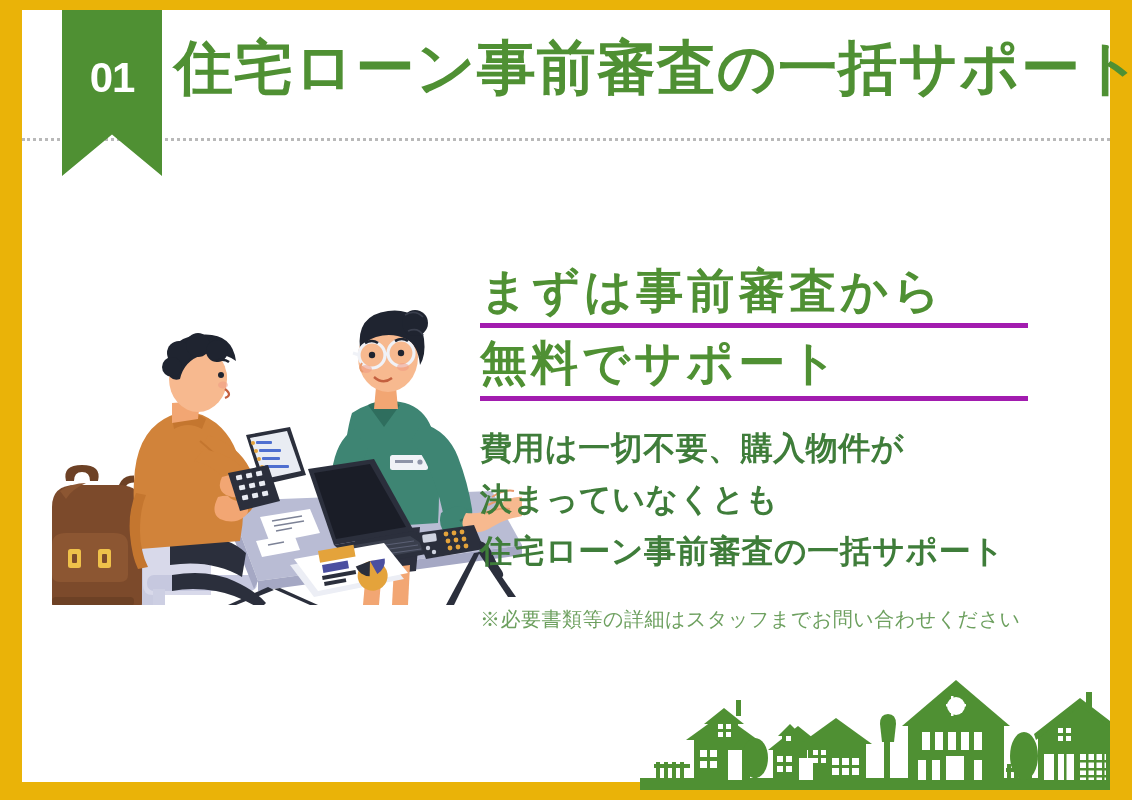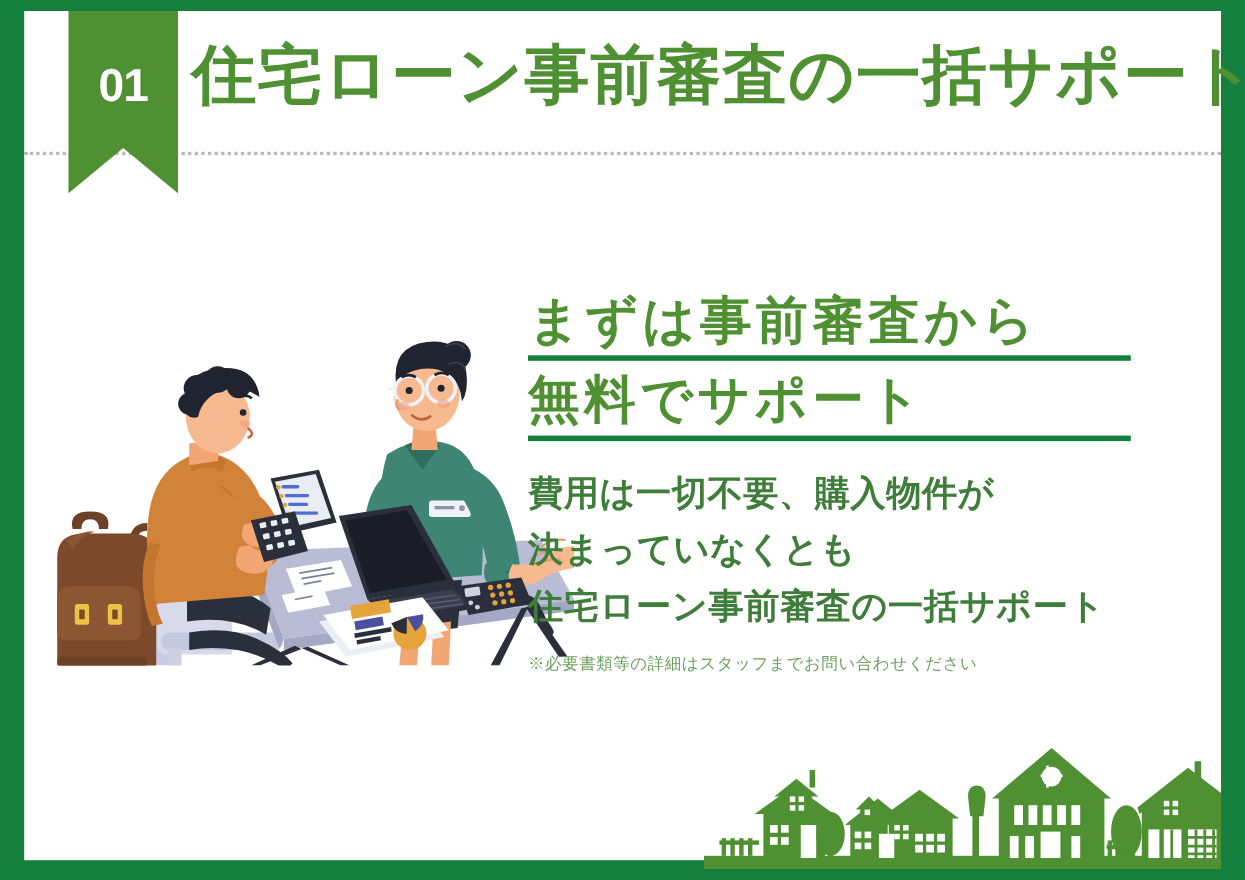"01" .slide { background: #15803d -> #eab308 }
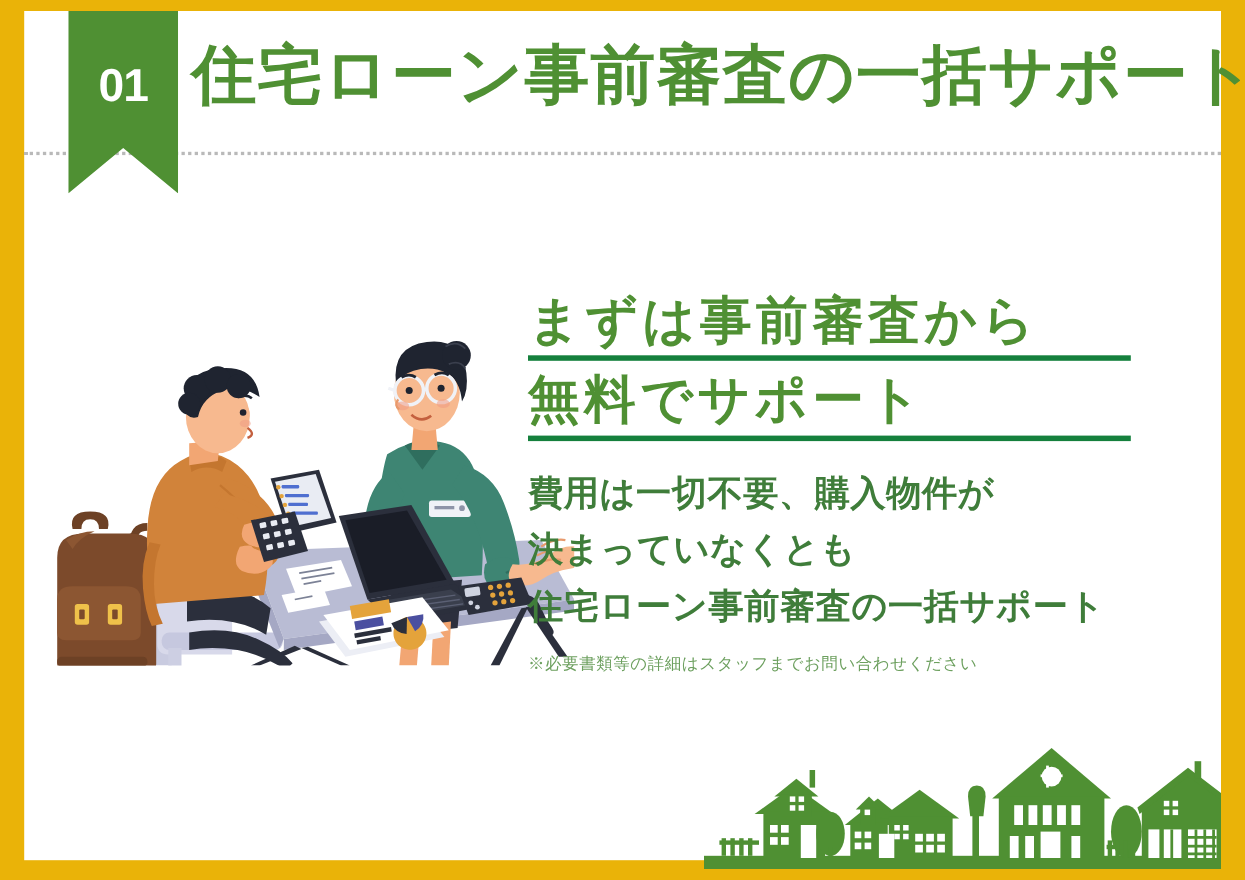"まずは事前審査から" .headline-line { border-bottom: 5px solid #15803d -> 5px solid #a21caf }
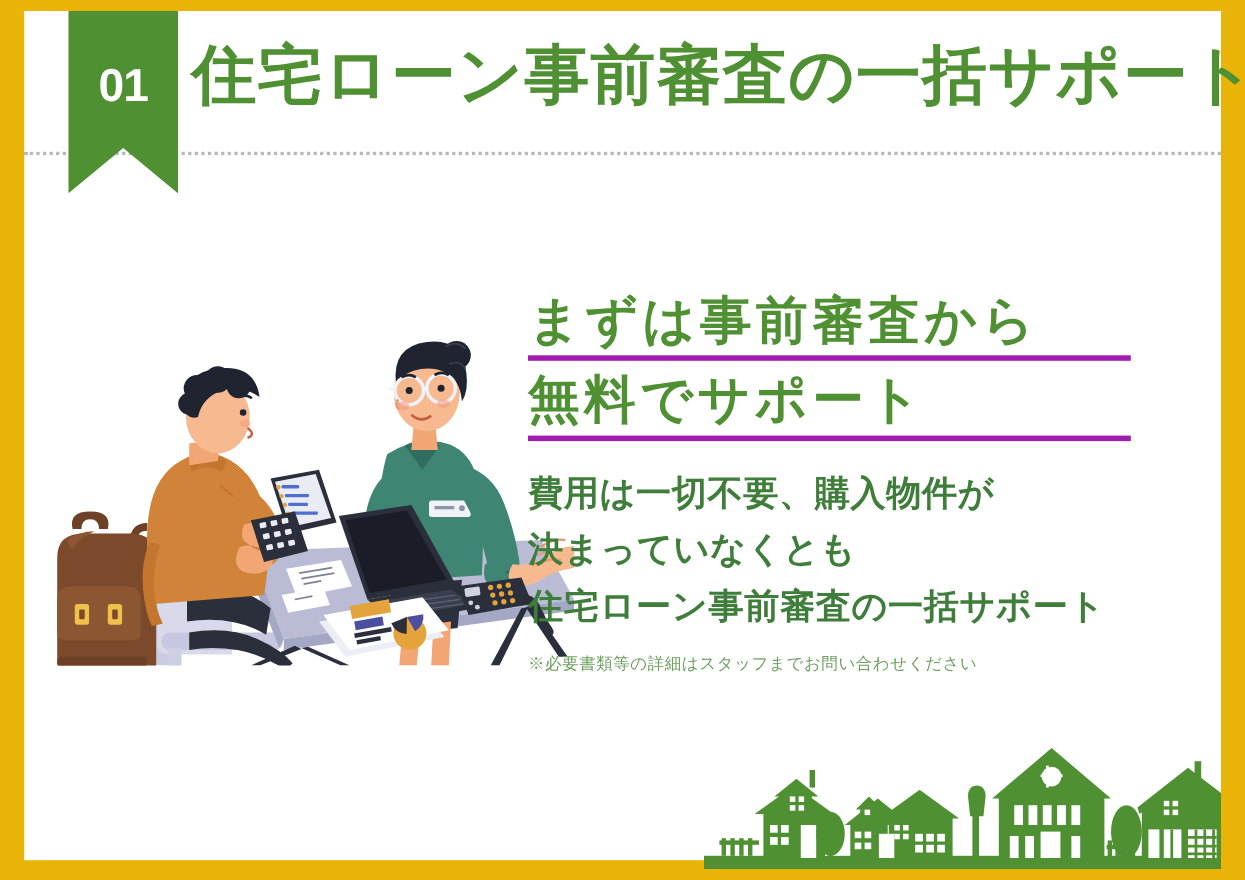"※必要書類等の詳細はスタッフまでお問い合わせください" .note { font-size: 15px -> 20px; margin-top: 16px -> 28px }
